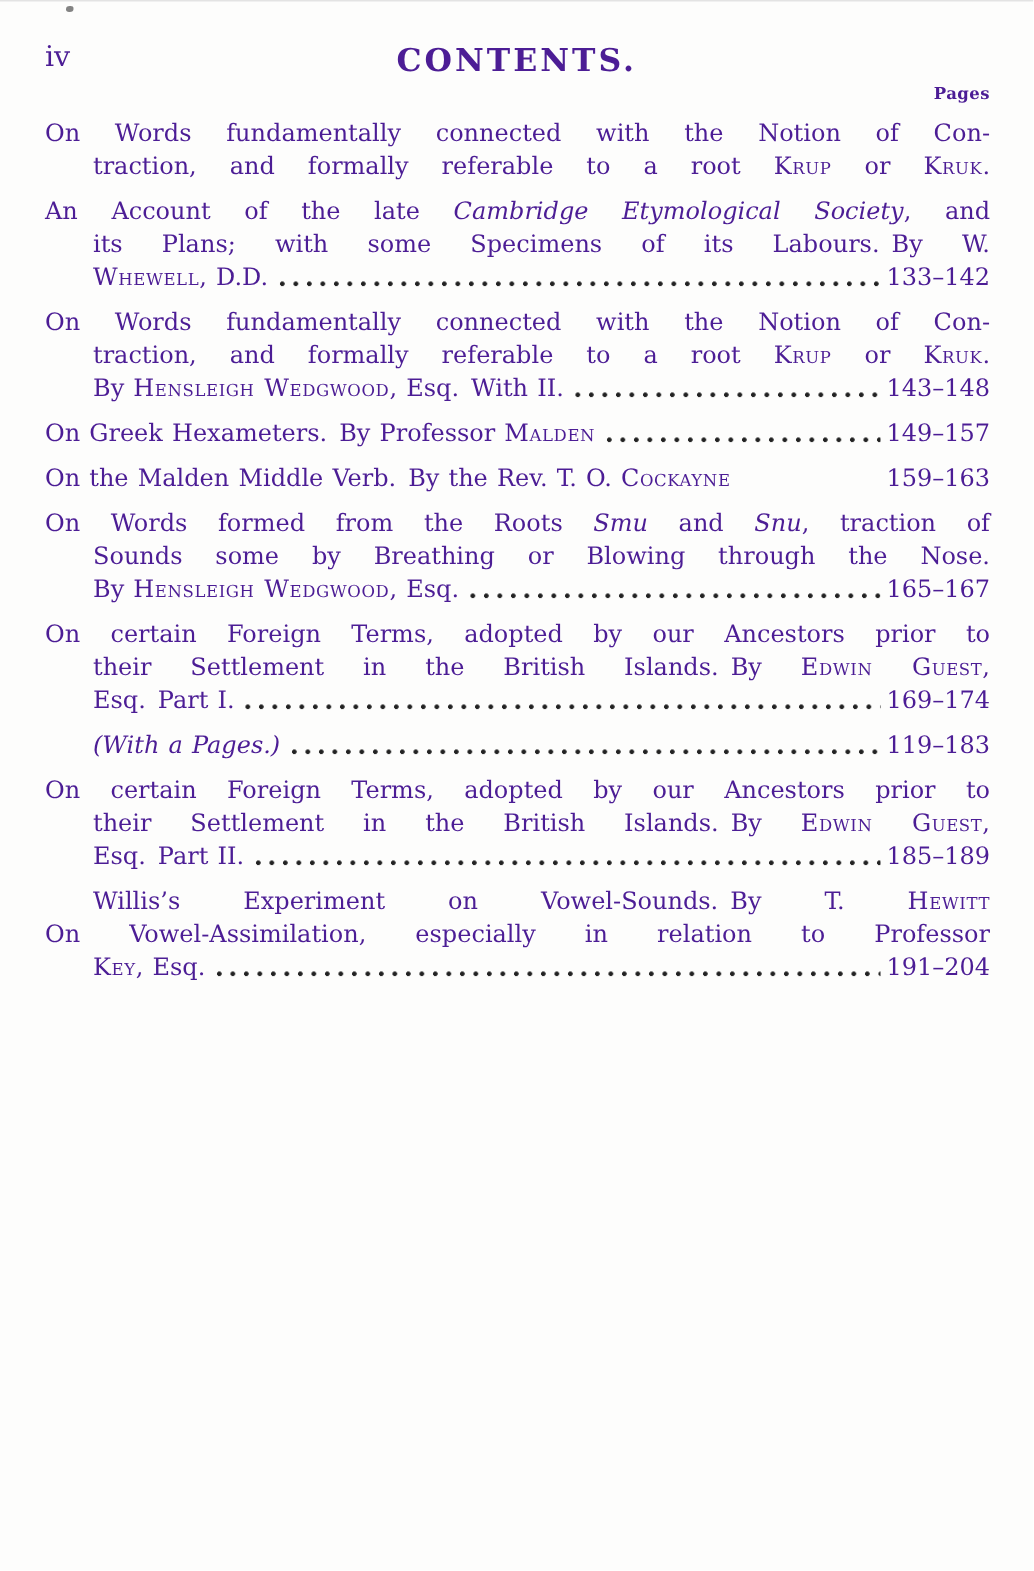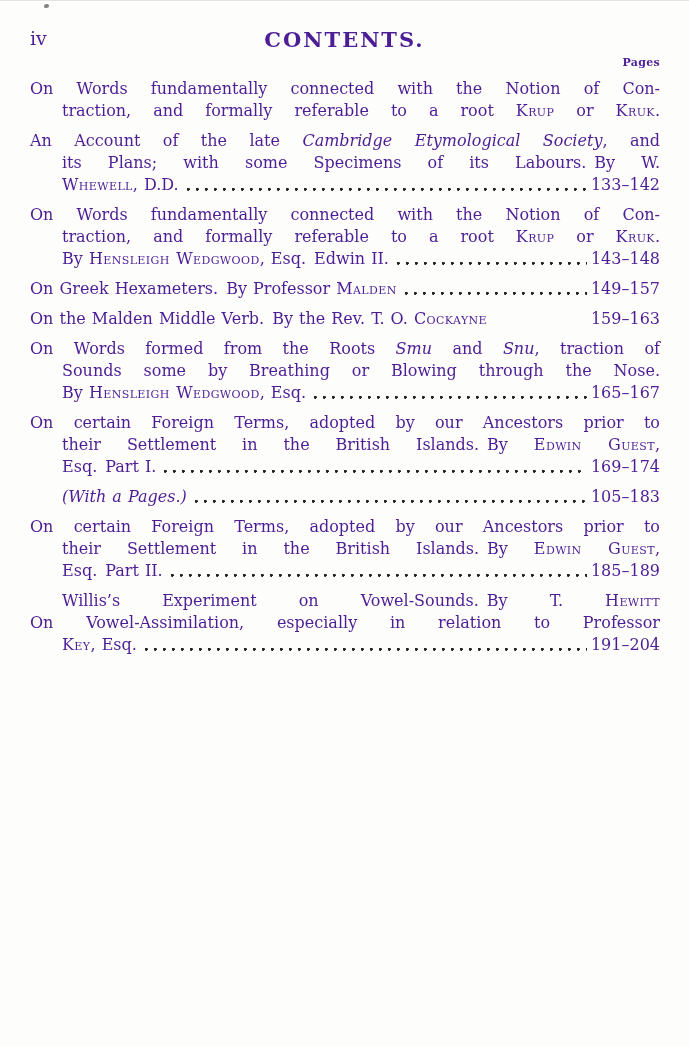", Esq. Edwin II." span { text: Edwin -> With }
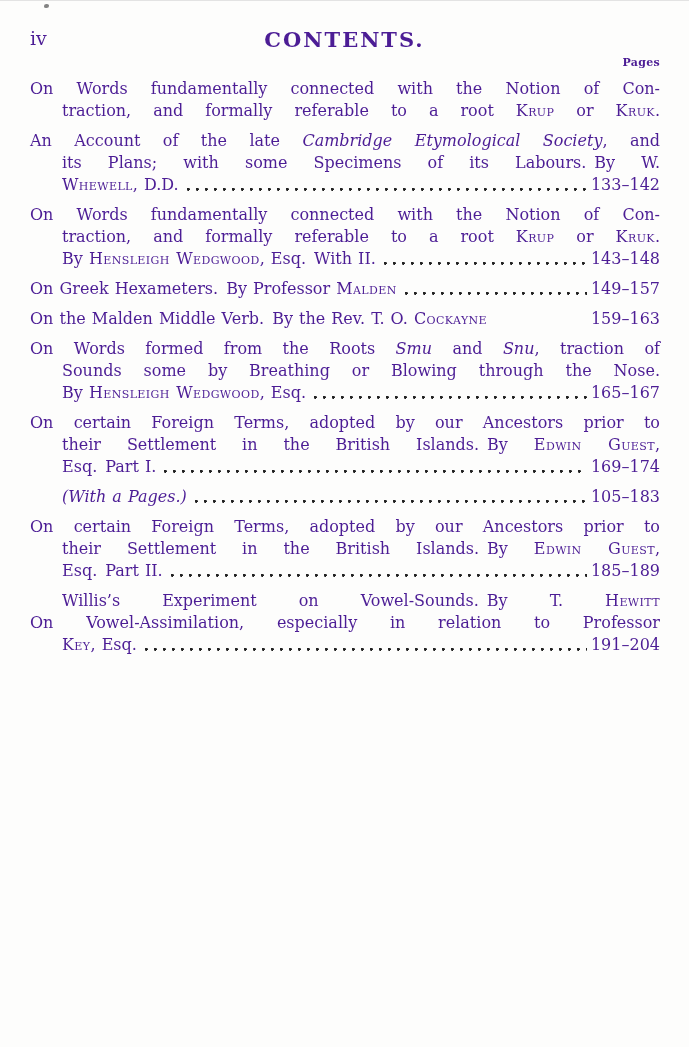"105–183" span.pages { text: 105 -> 119 }
